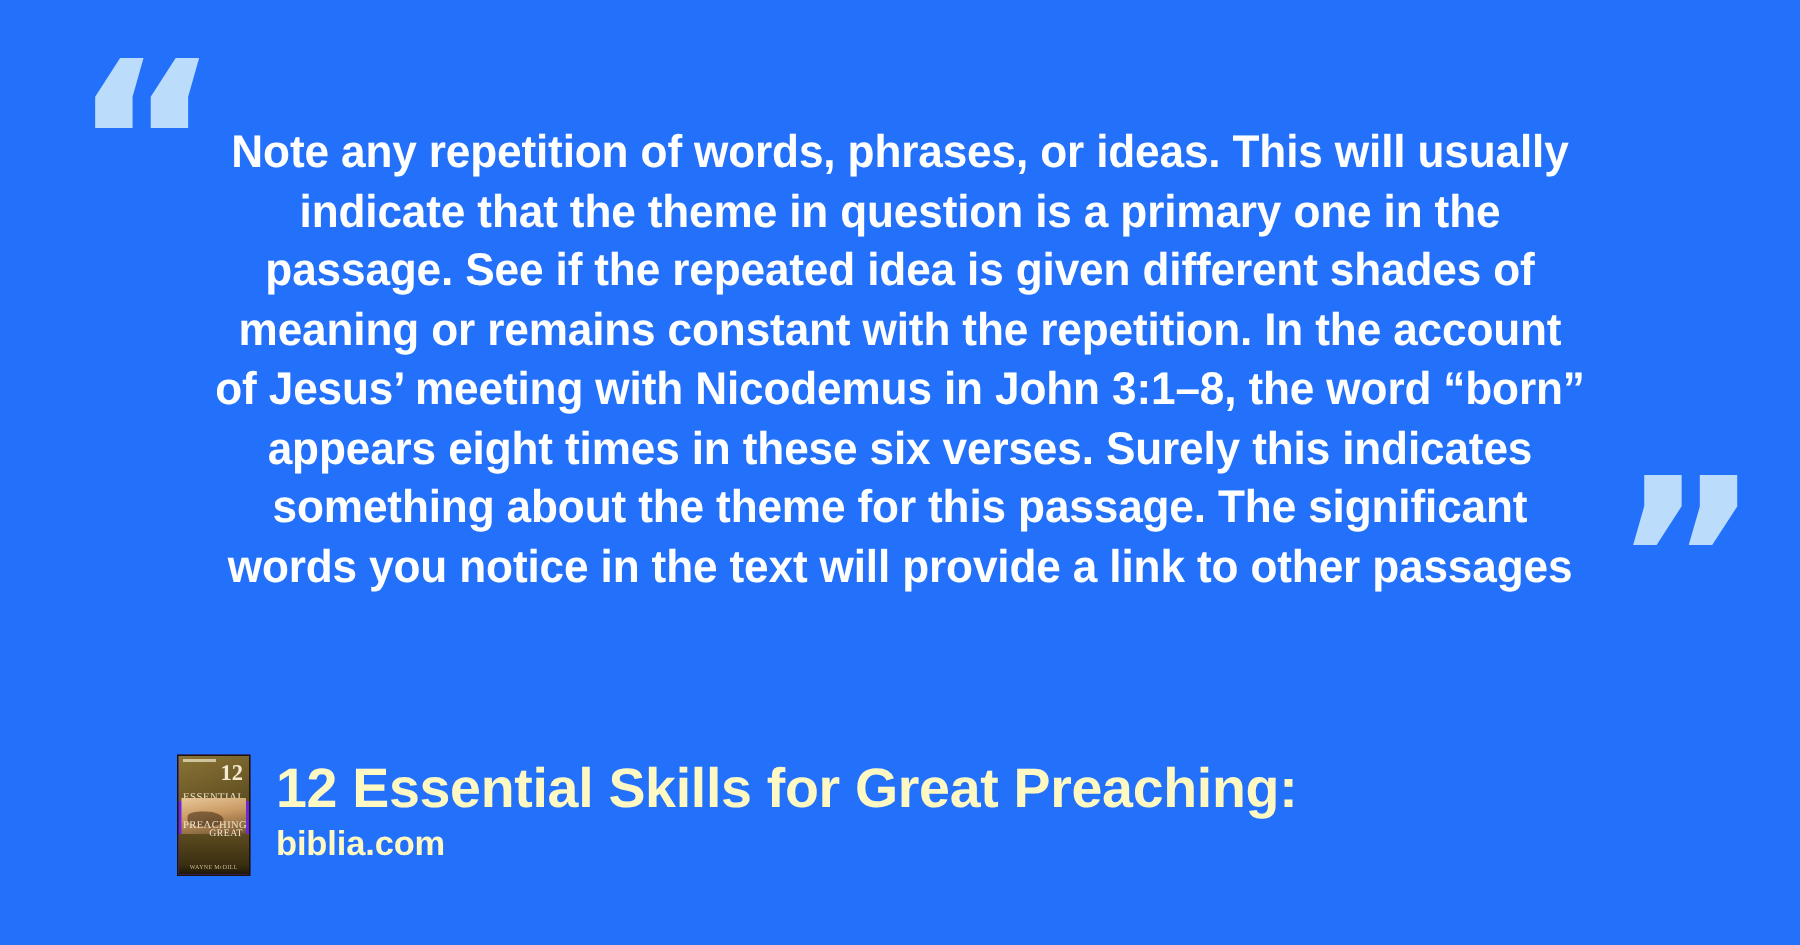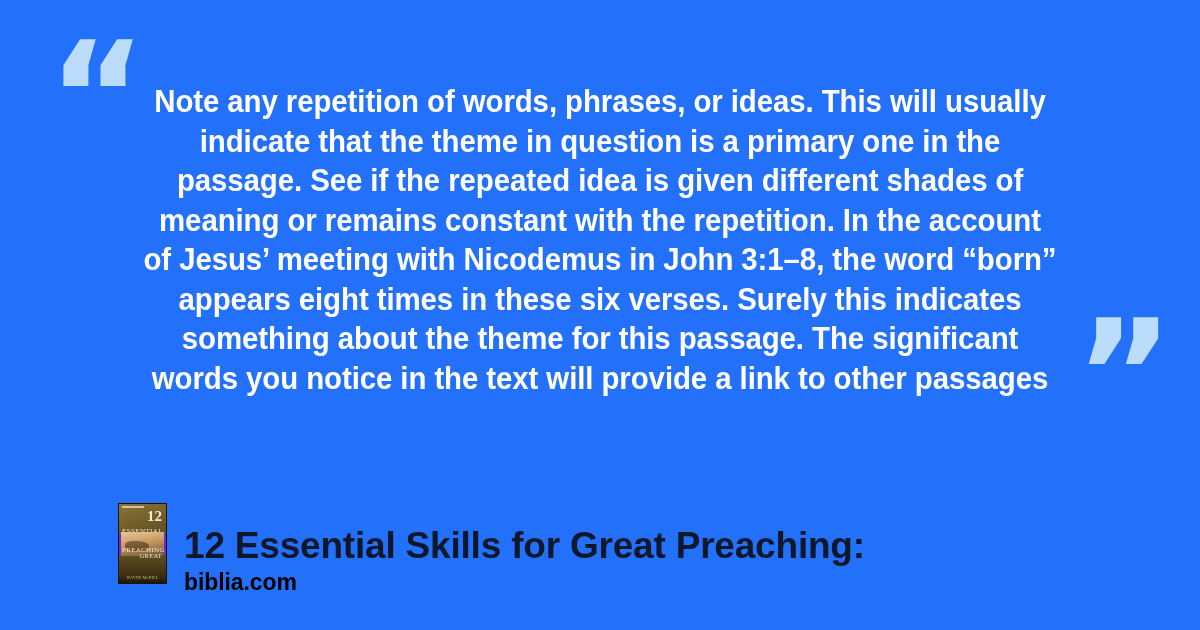"12 Essential Skills for Great" div { color: #0f172a -> #fef9c3; margin-top: 20px -> none }
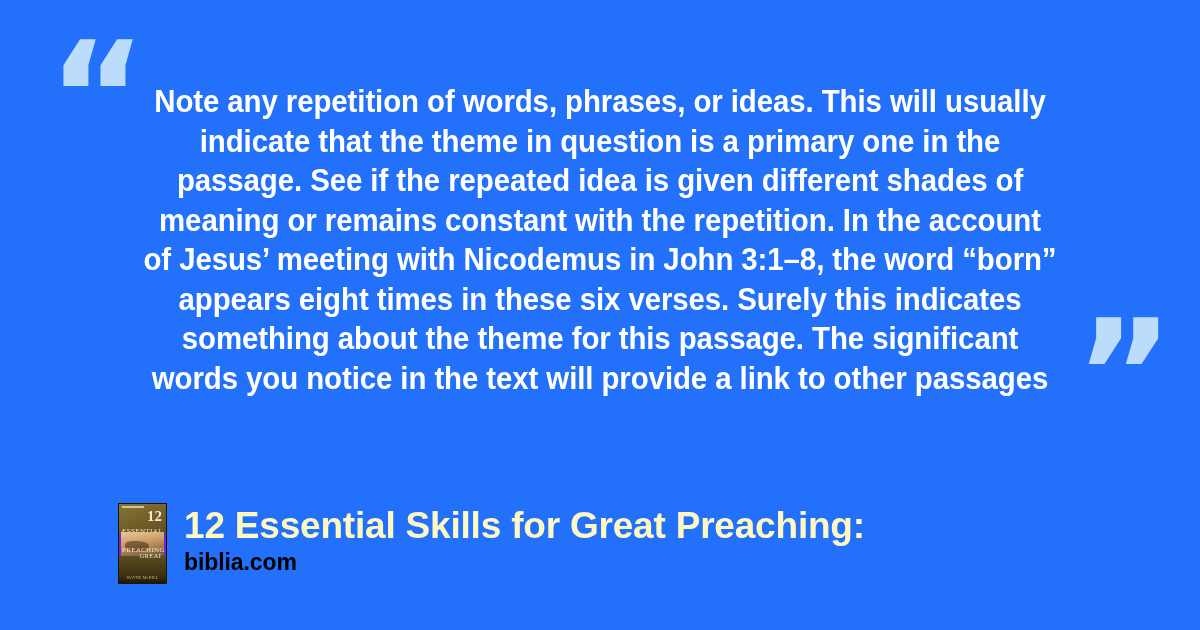"biblia.com" div { color: #000000 -> #fef9c3 }
